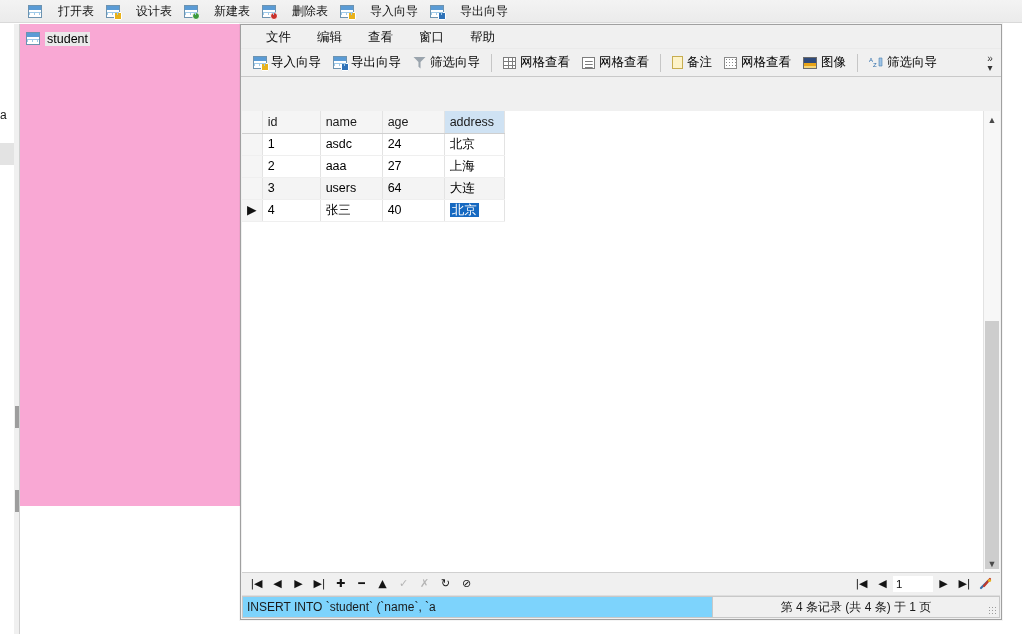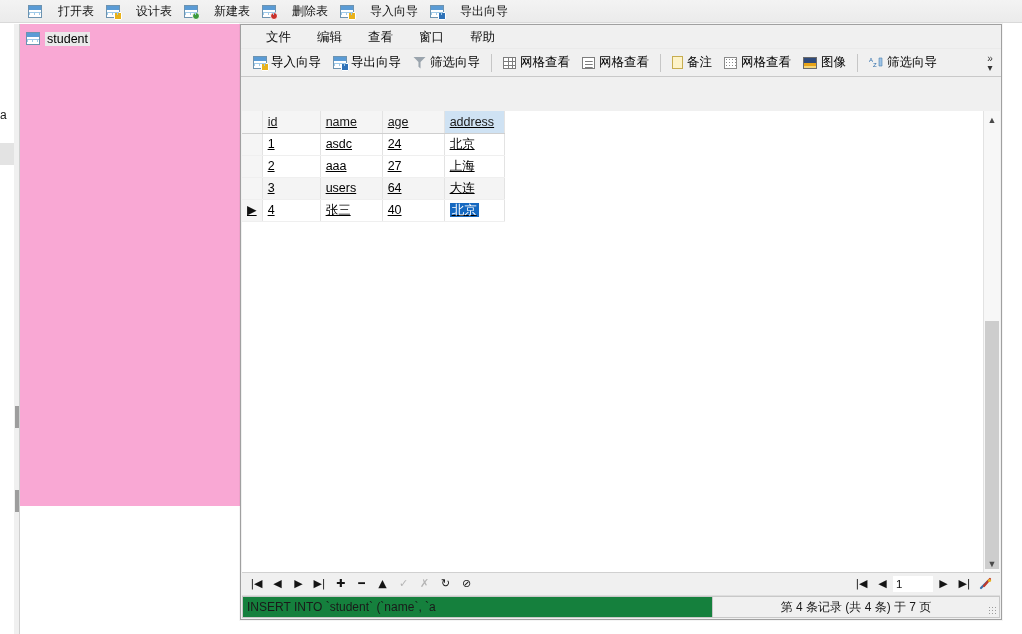"id" table.dg { text-decoration: underline -> none }
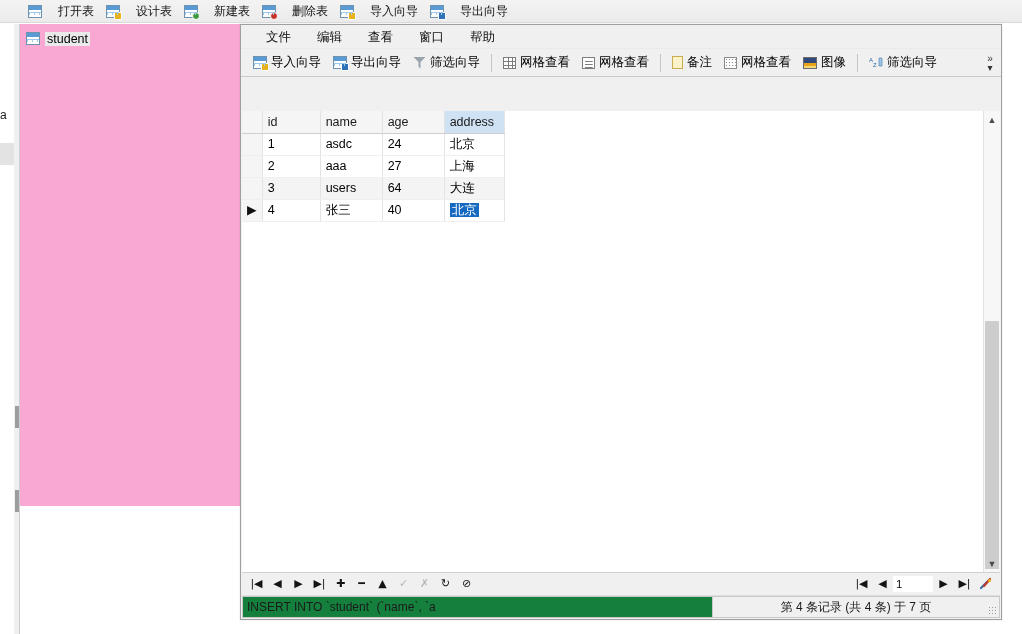"INSERT INTO `student` (`name`, `a" #status-sql { background: #15803d -> #7dd3fc }
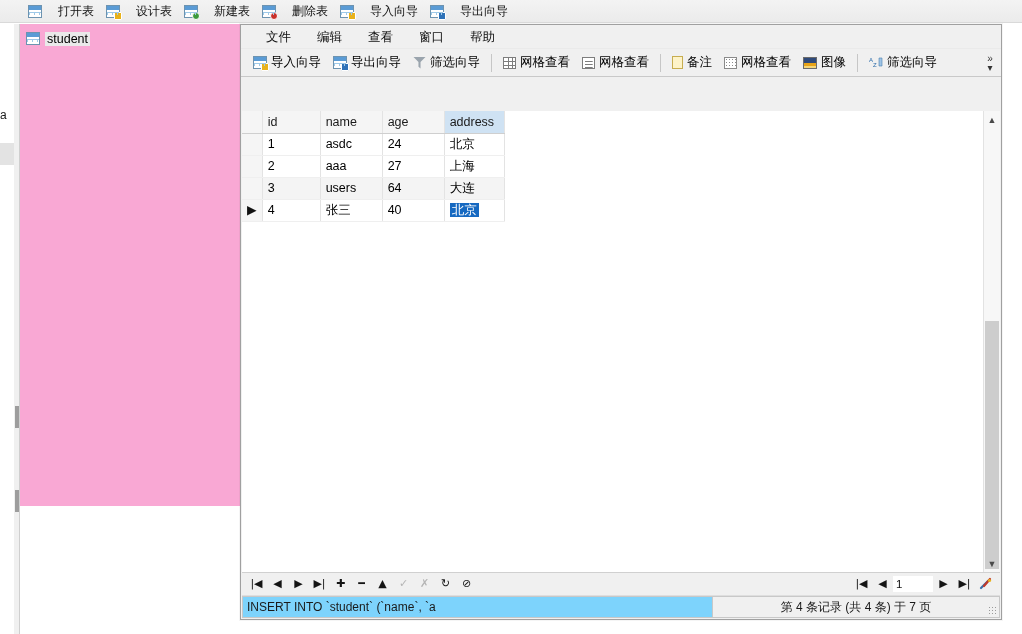"第 4 条记录 (共 4" span { text: 7 -> 1 }
